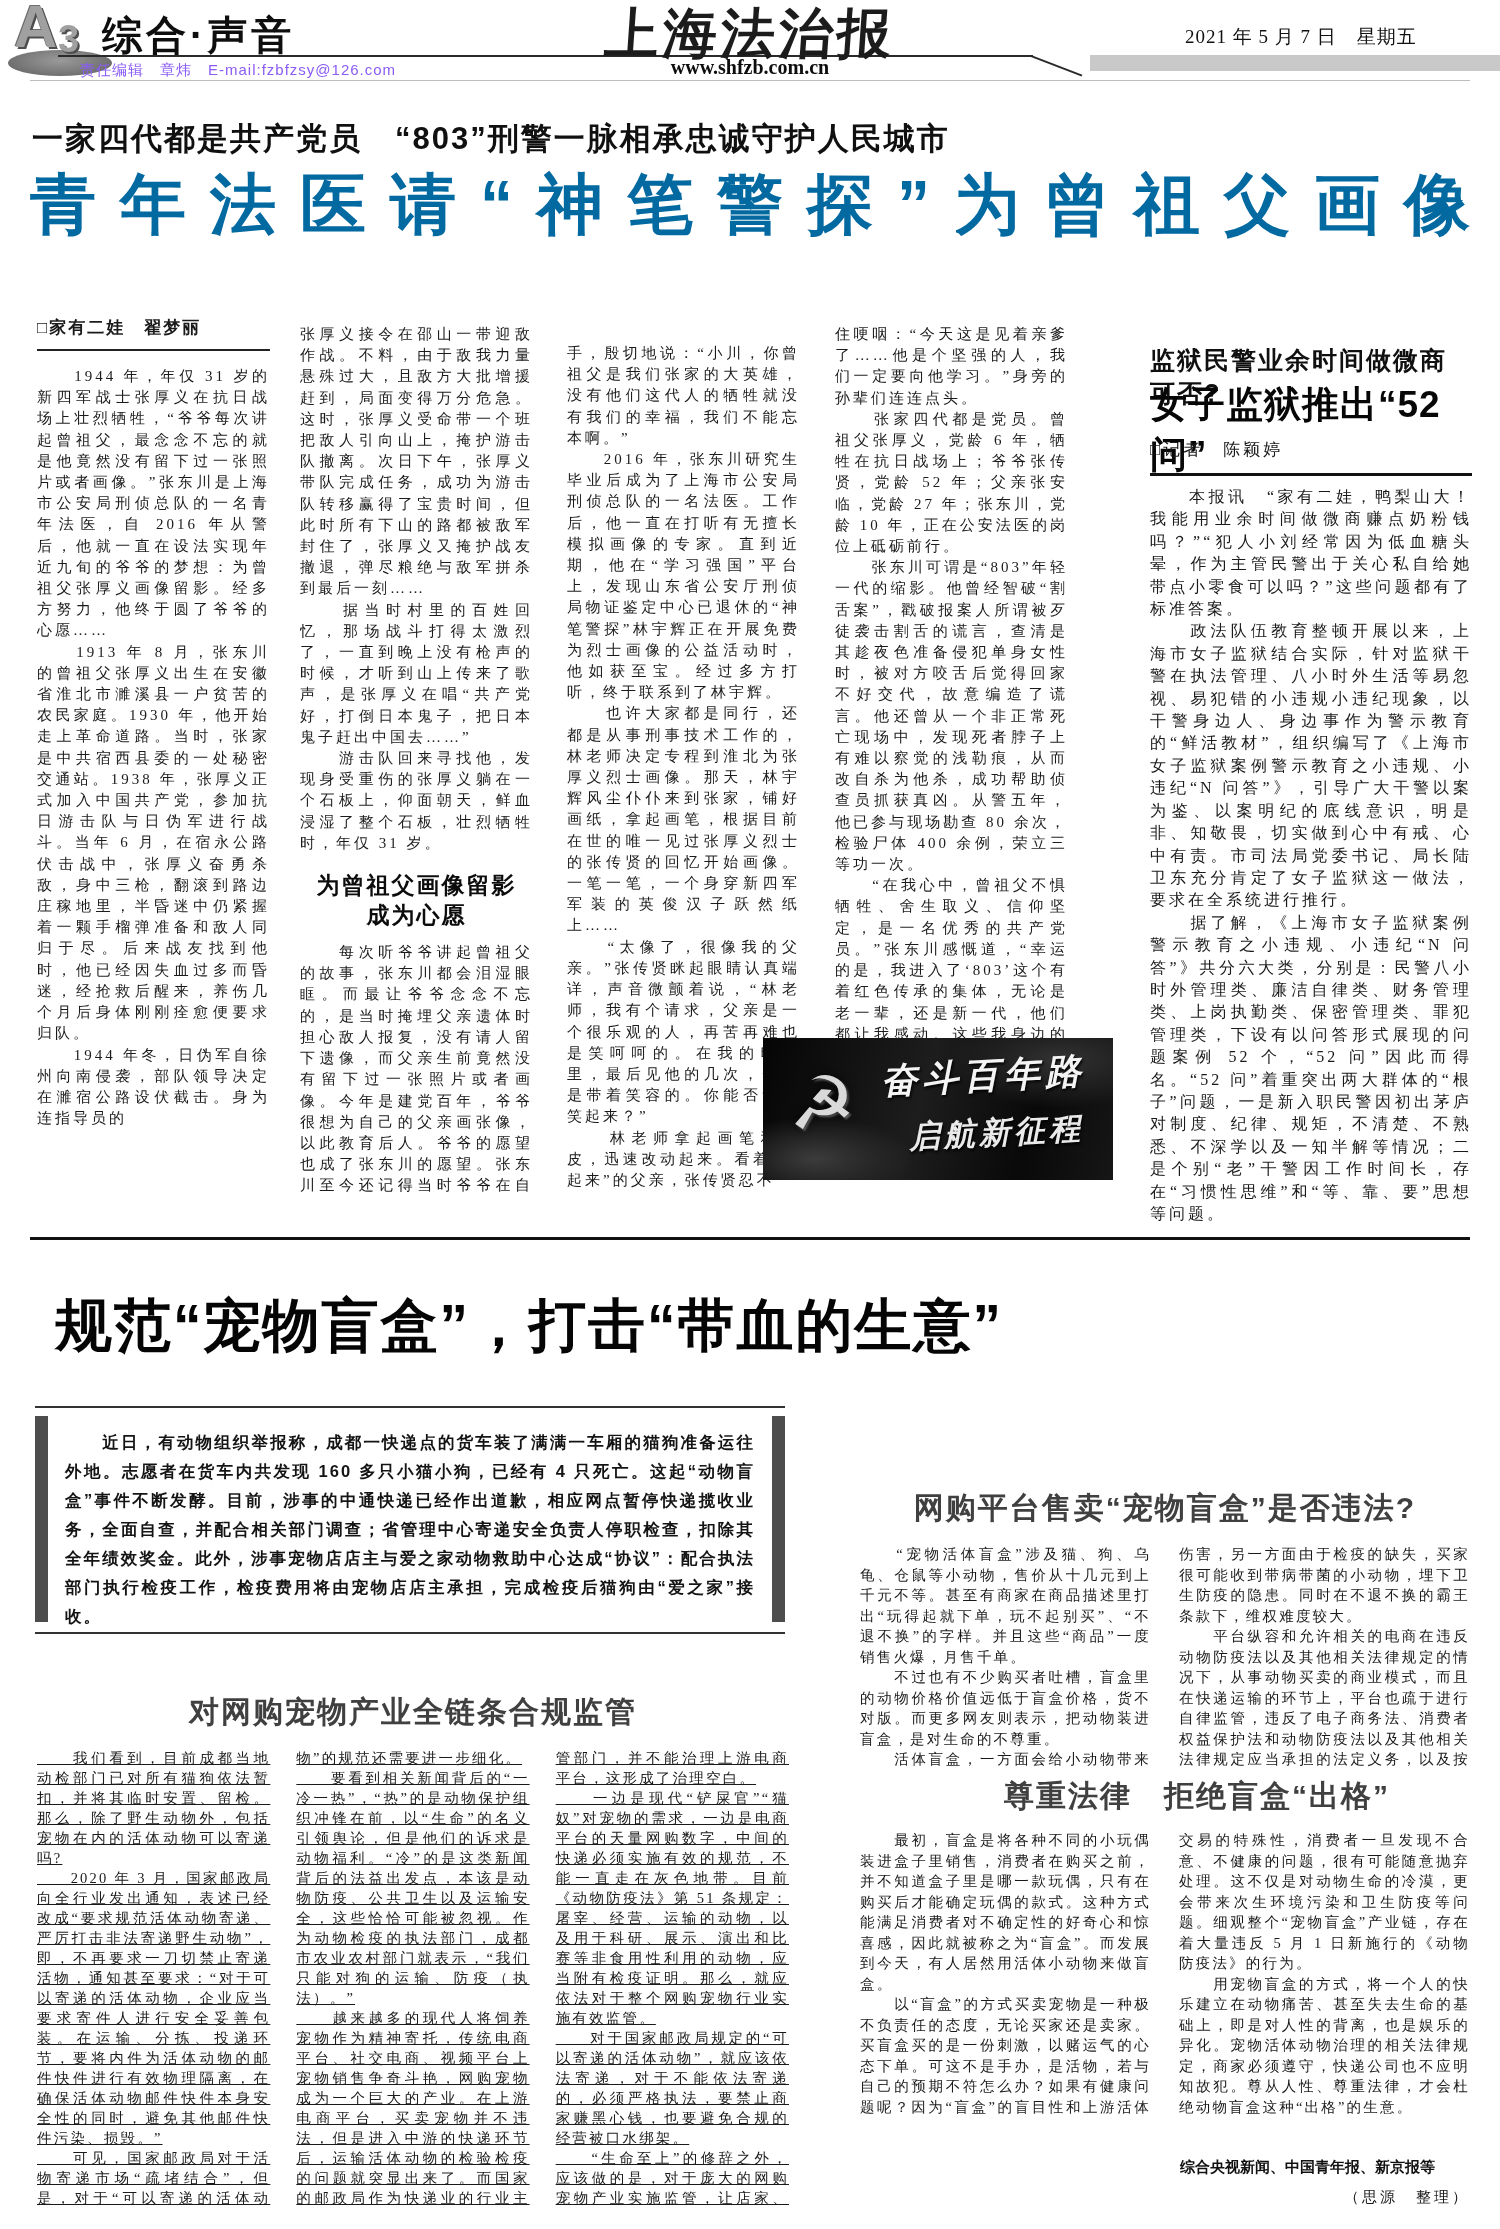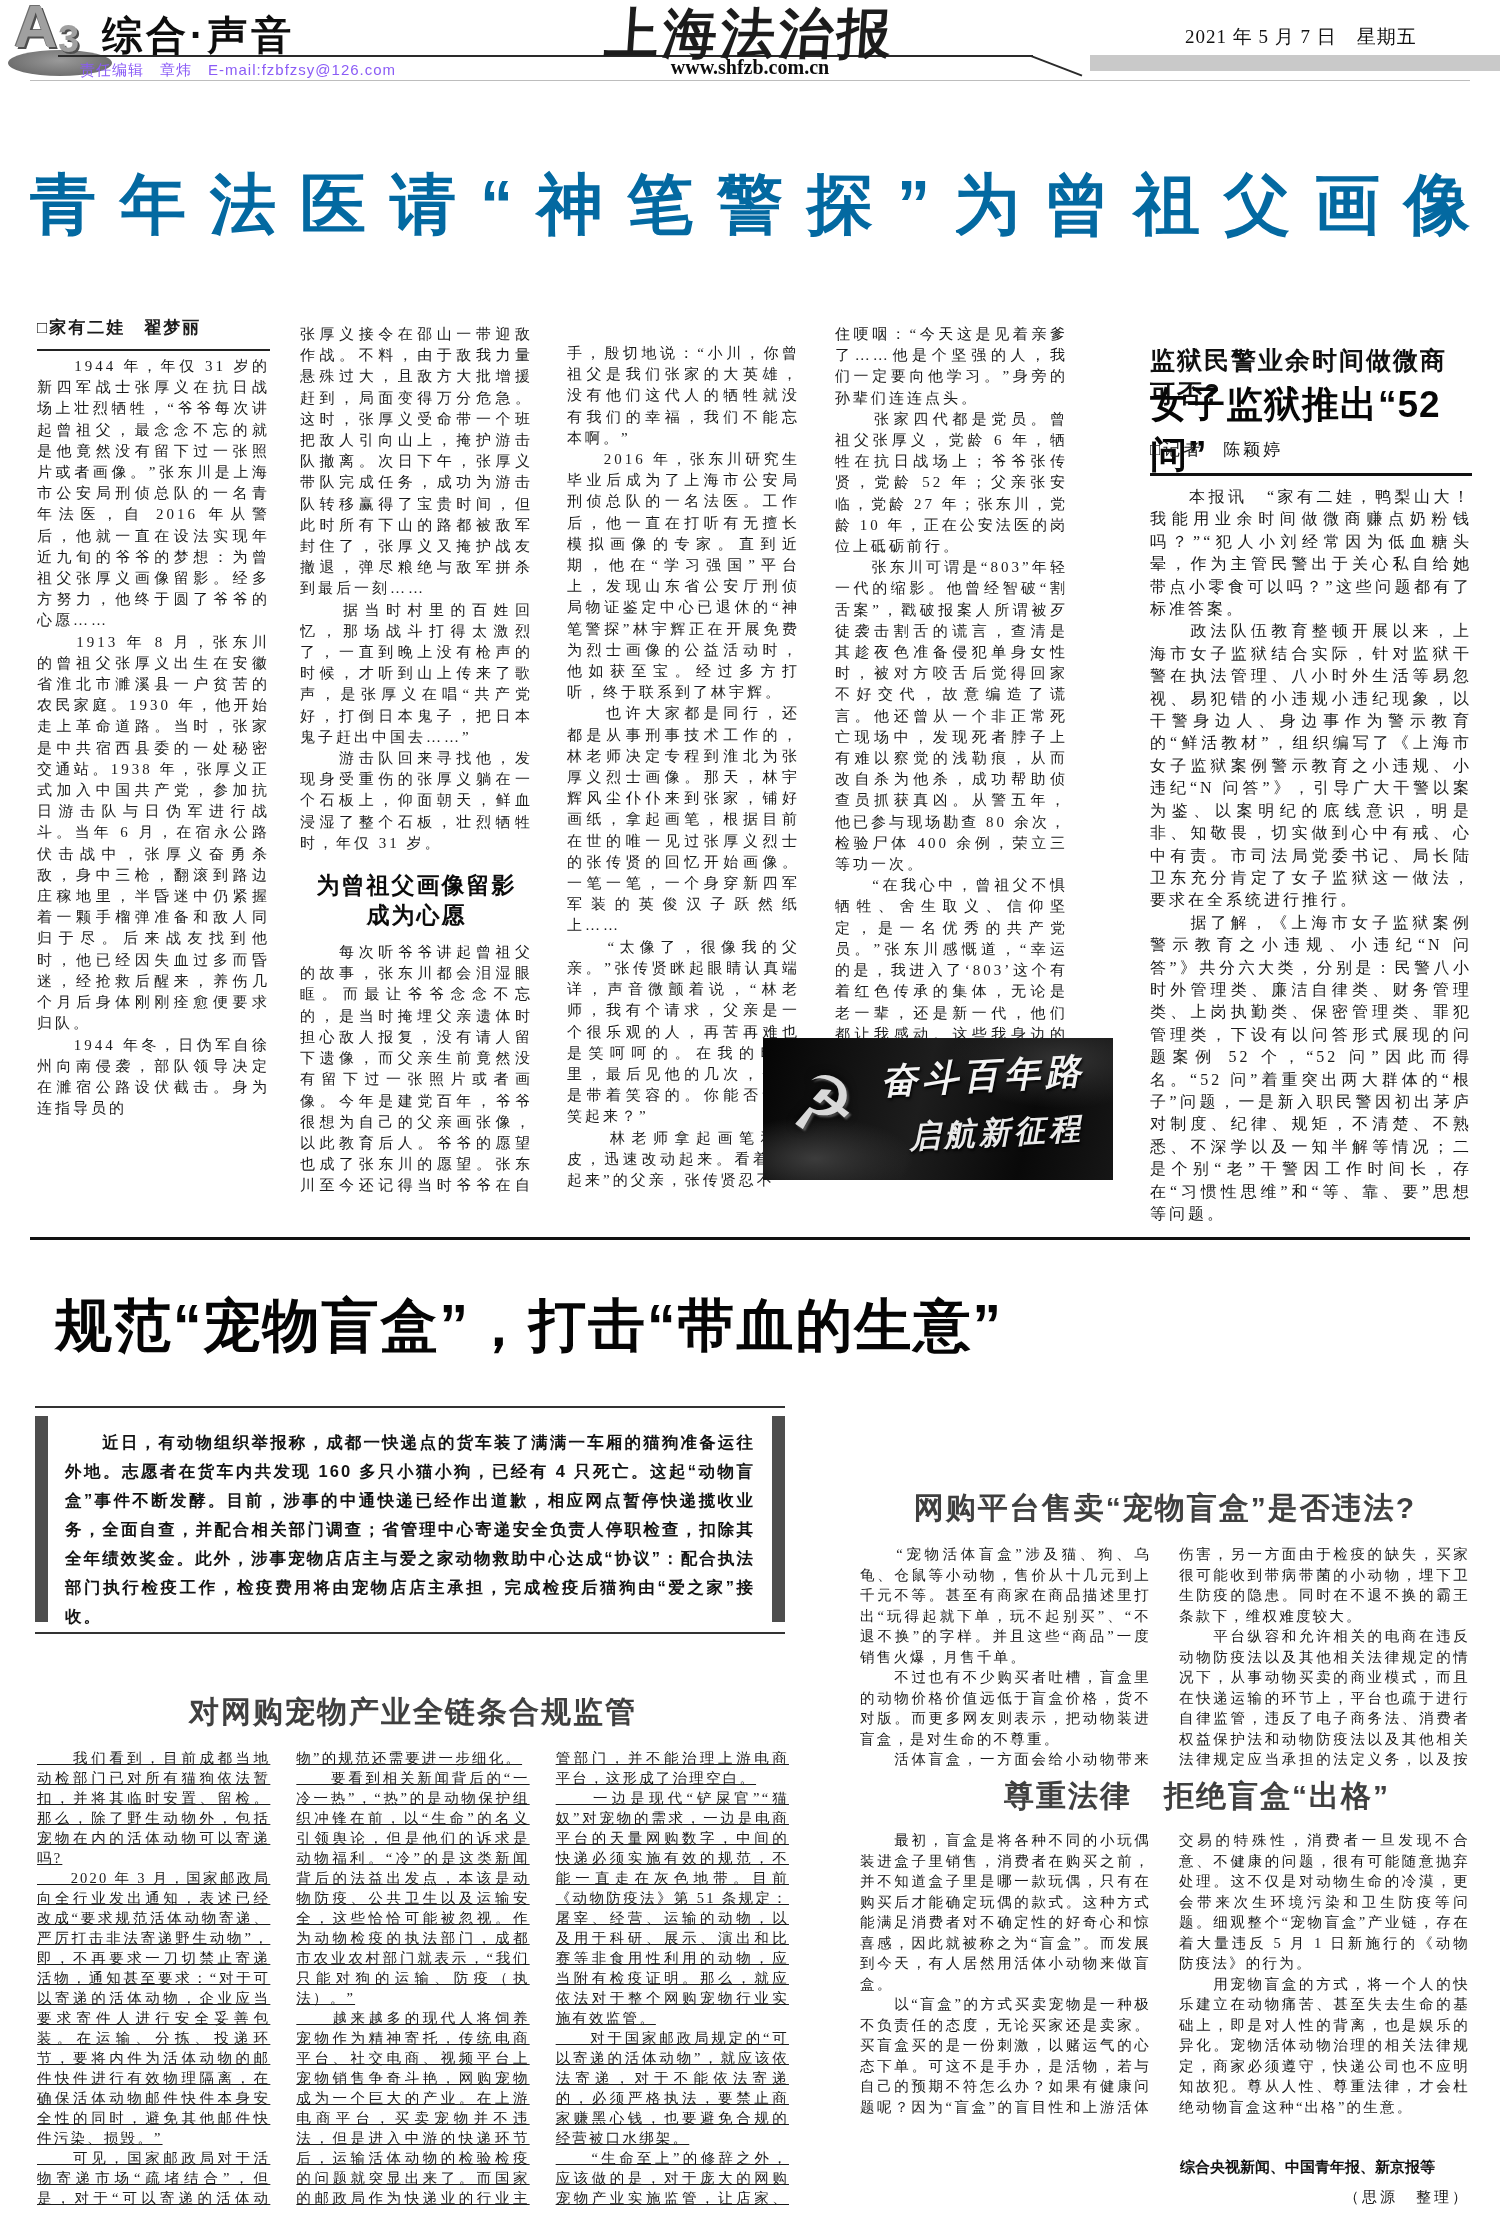"一家四代都是共产党员 “803”刑警一脉相承忠诚守护人民城市" div.abs { html: none -> <div>一家四代都是共产党员 “803”刑警一脉相承忠诚守护人民城市</div> }
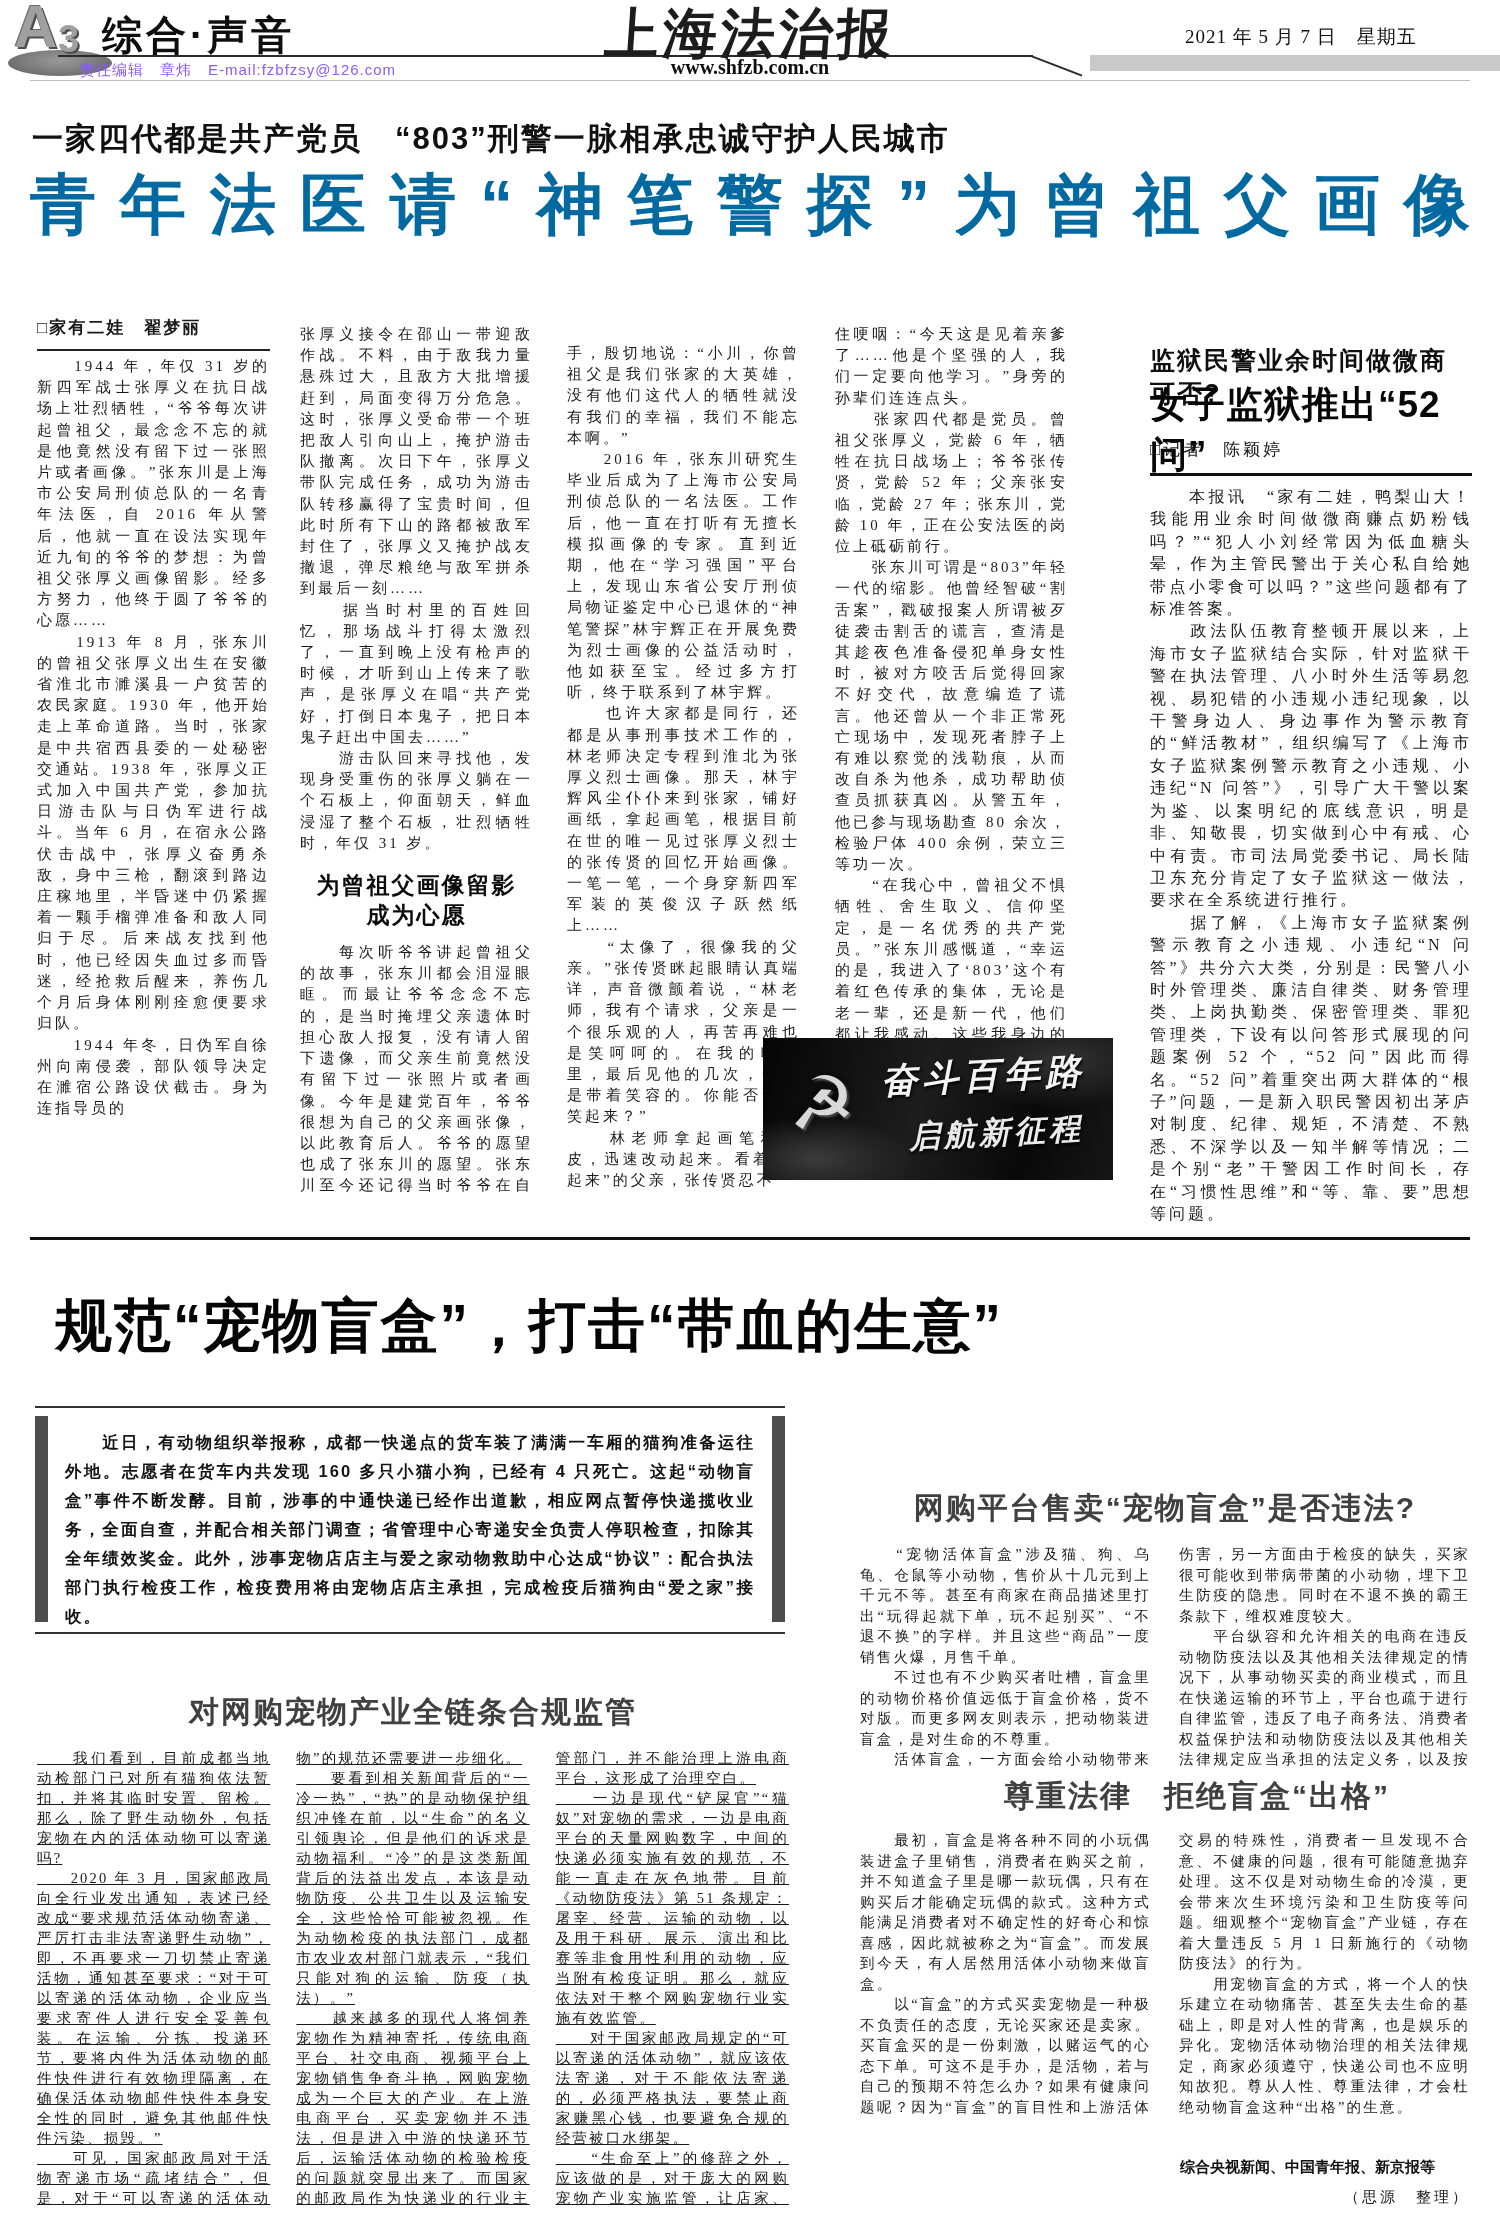"1944 年，年仅 31" .c1 { top: 356px -> 366px }
